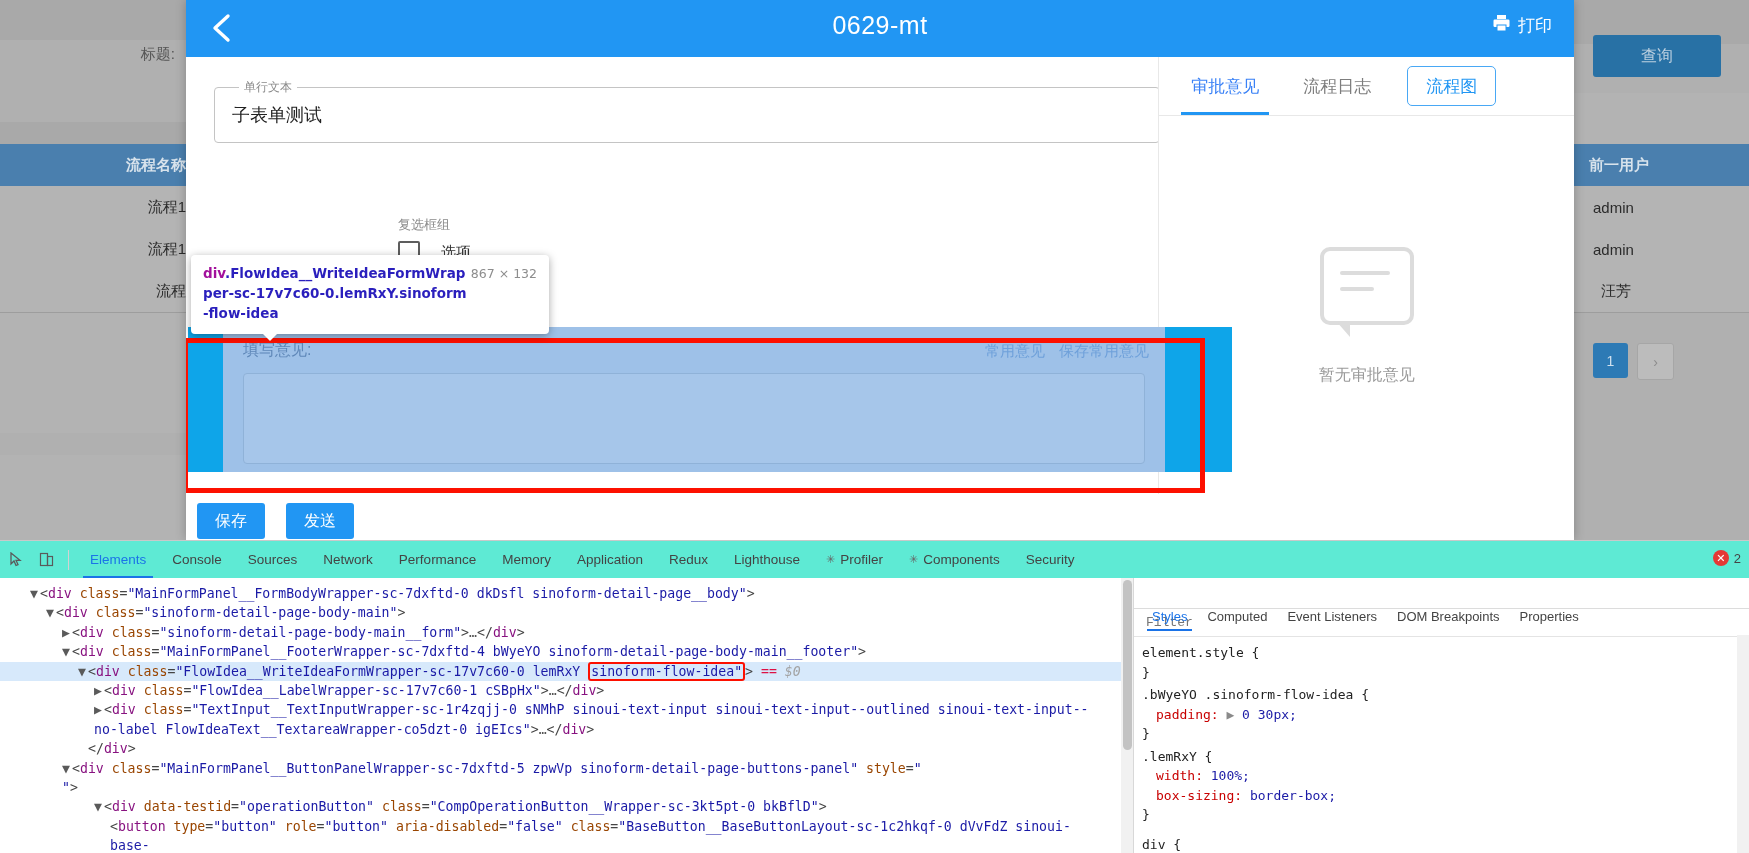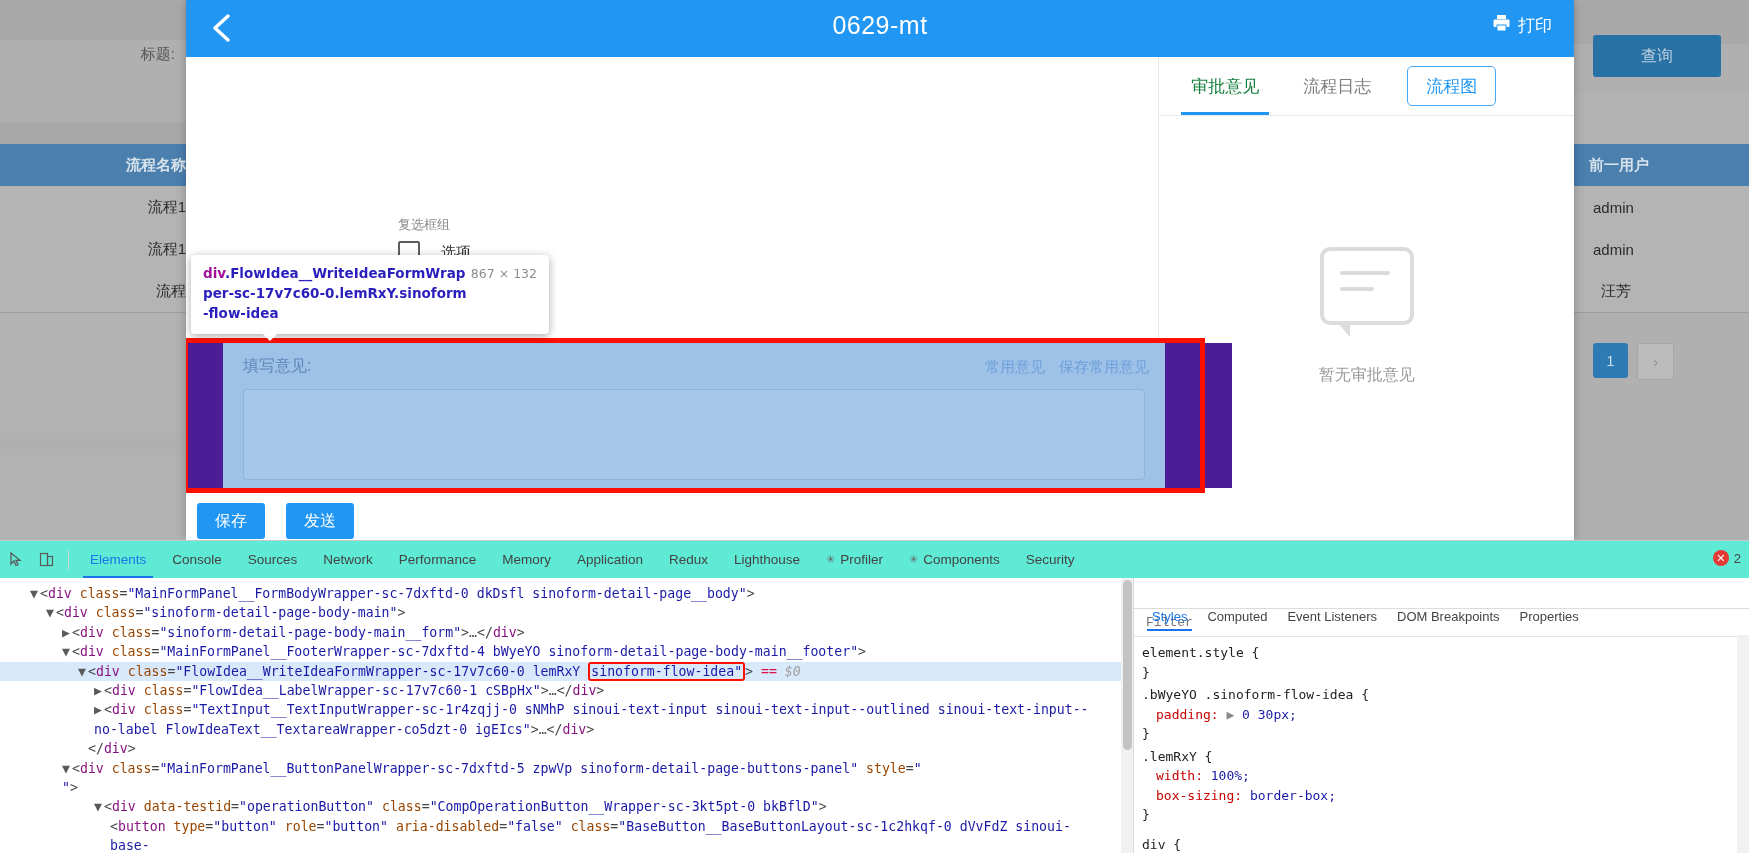"单行文本" fieldset.fieldset { html: none -> <fieldset> <legend>单行文本</legend> <div>子表单测试</div> </fieldset> }
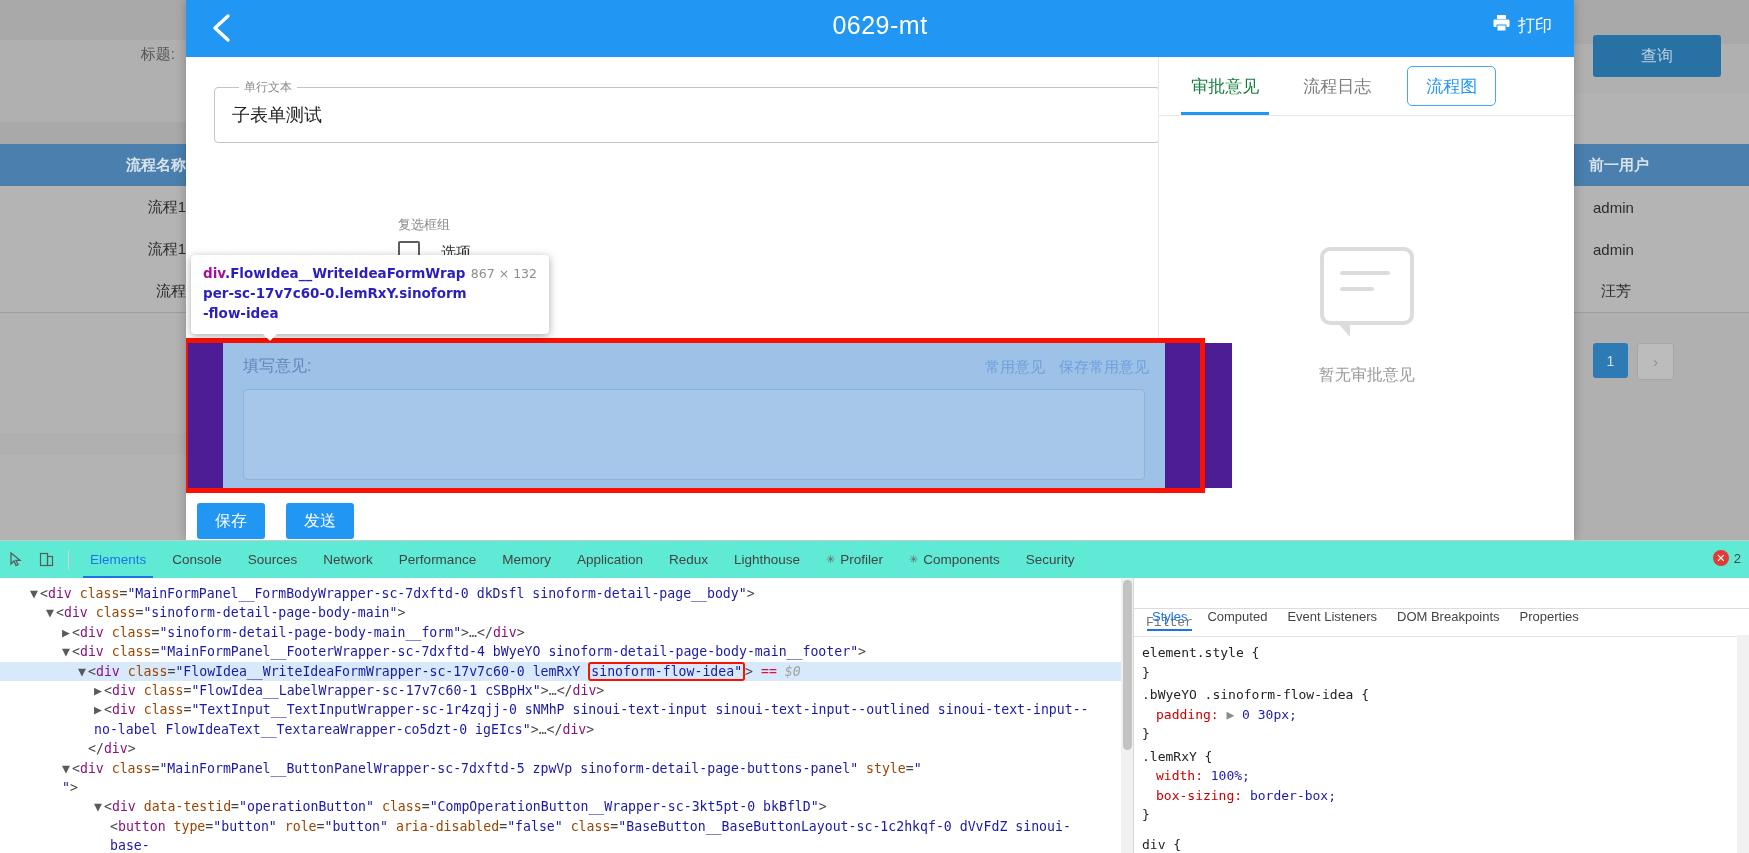"审批意见" .tab.active { color: #15803d -> #3b82f6 }
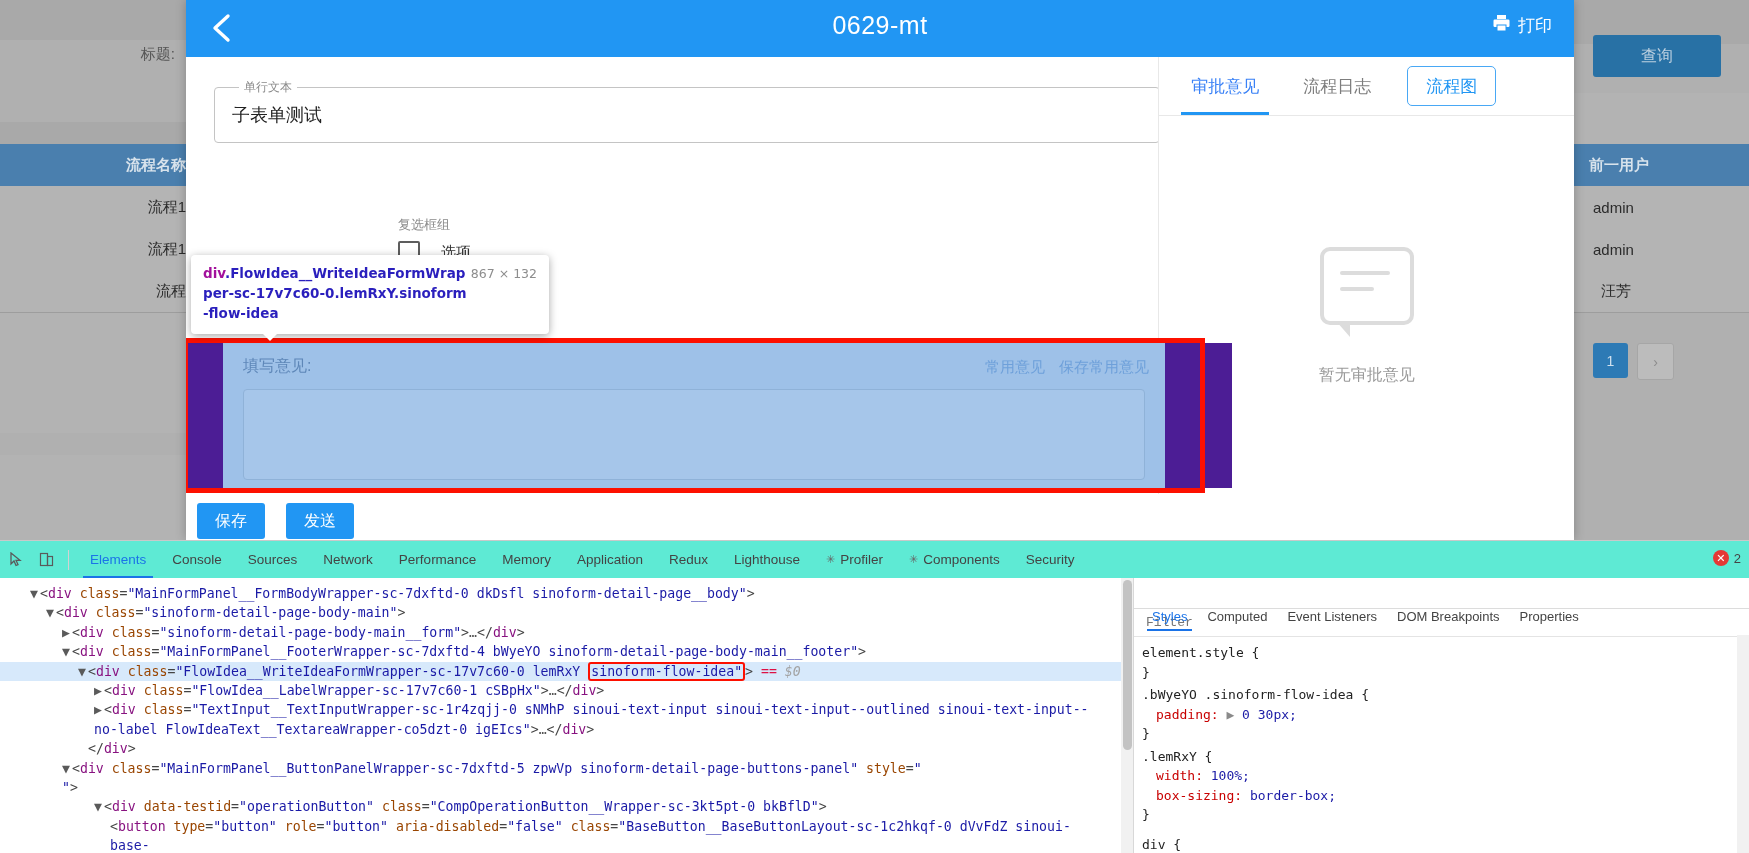"填写意见:" #hl-block { background: #4c1d95 -> #0ea5e9; top: 286px -> 270px }
